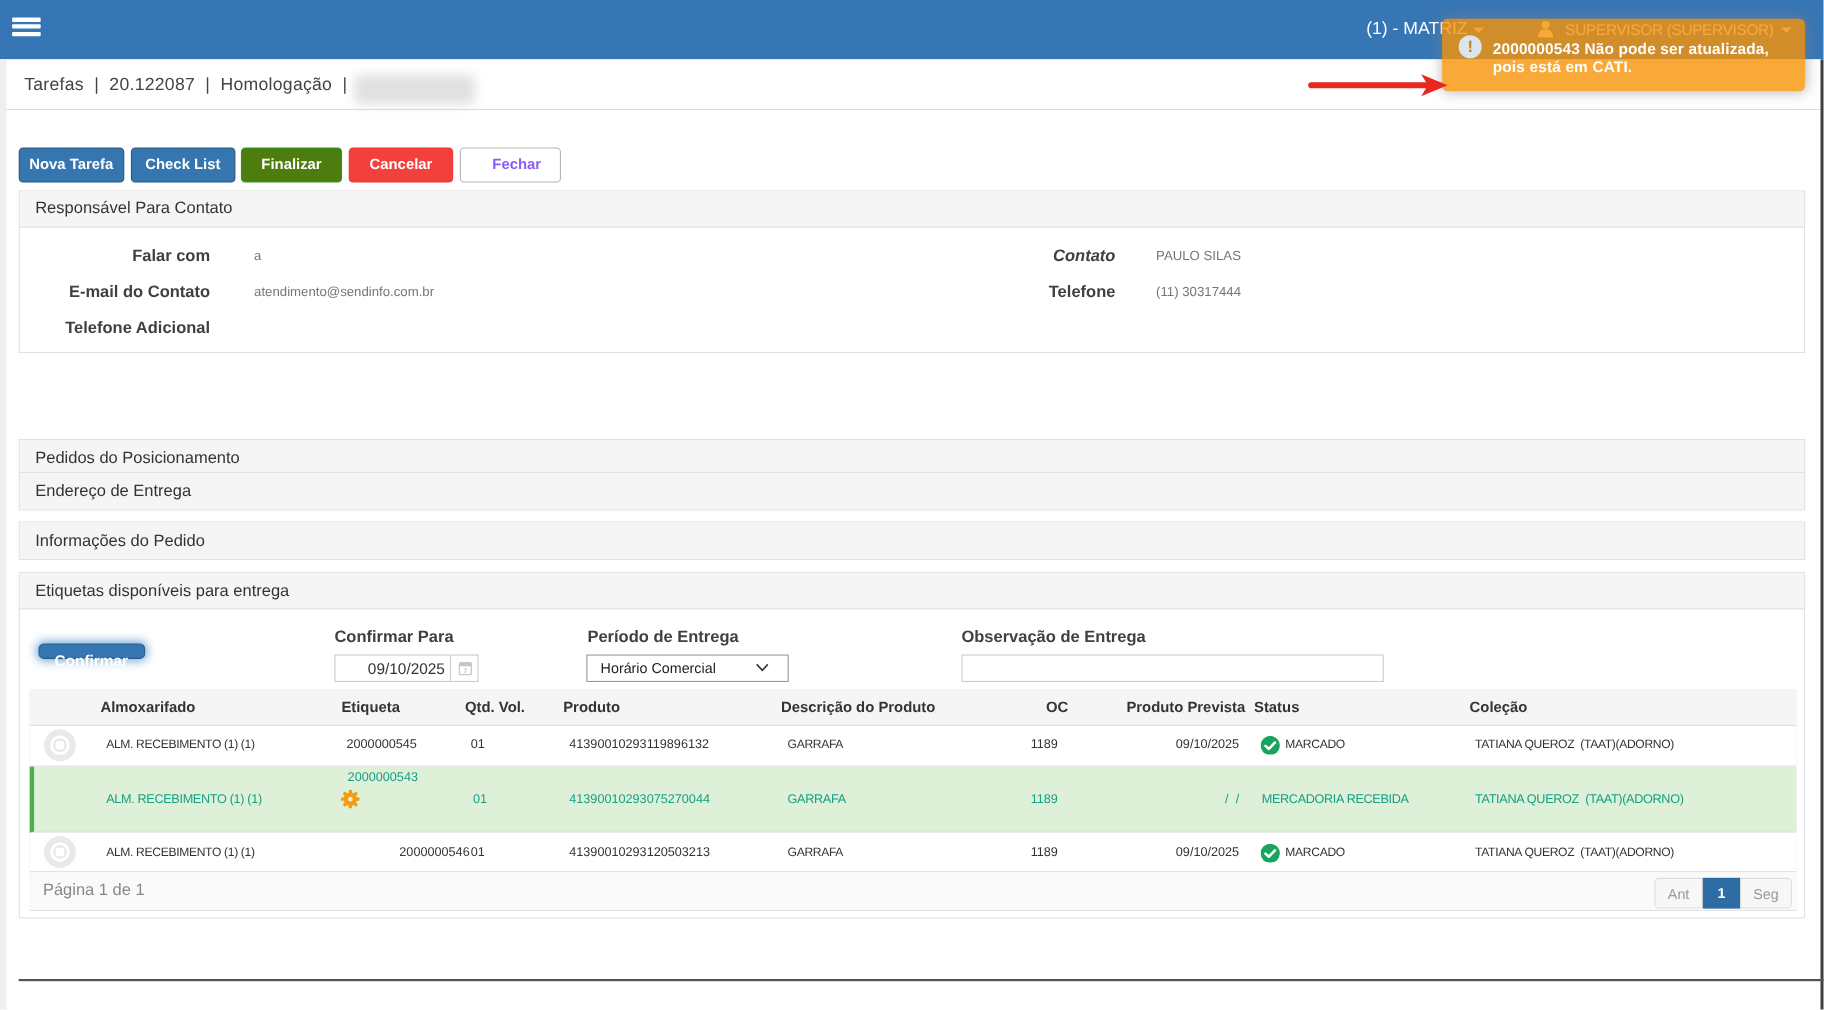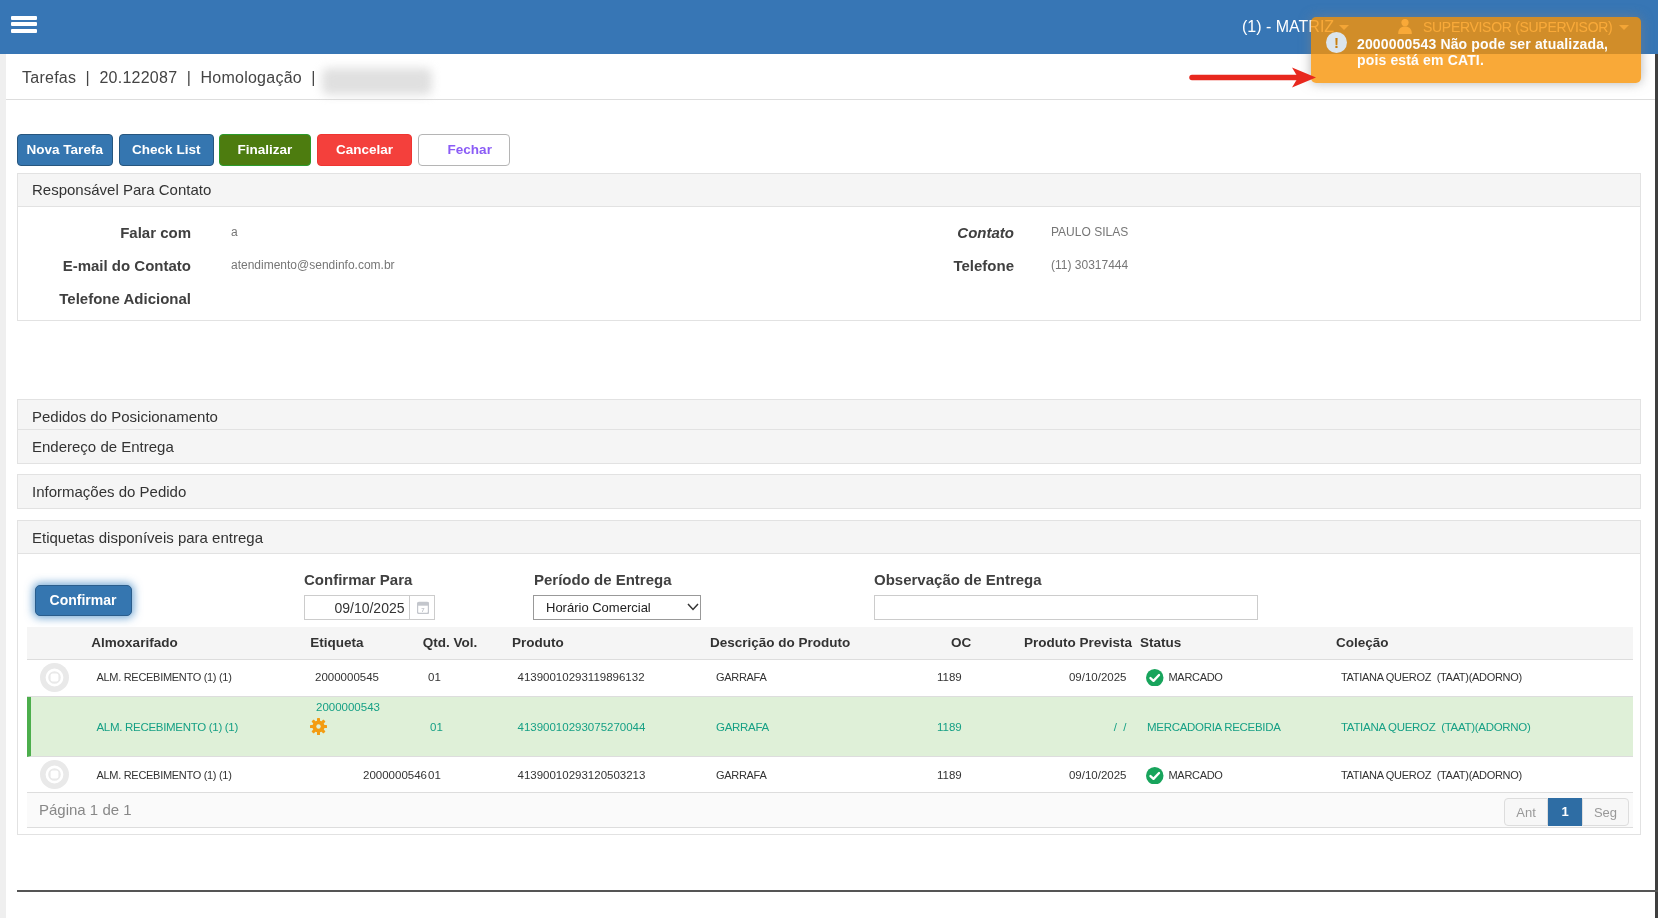"Confirmar" div.abs { height: 31px -> 14px }
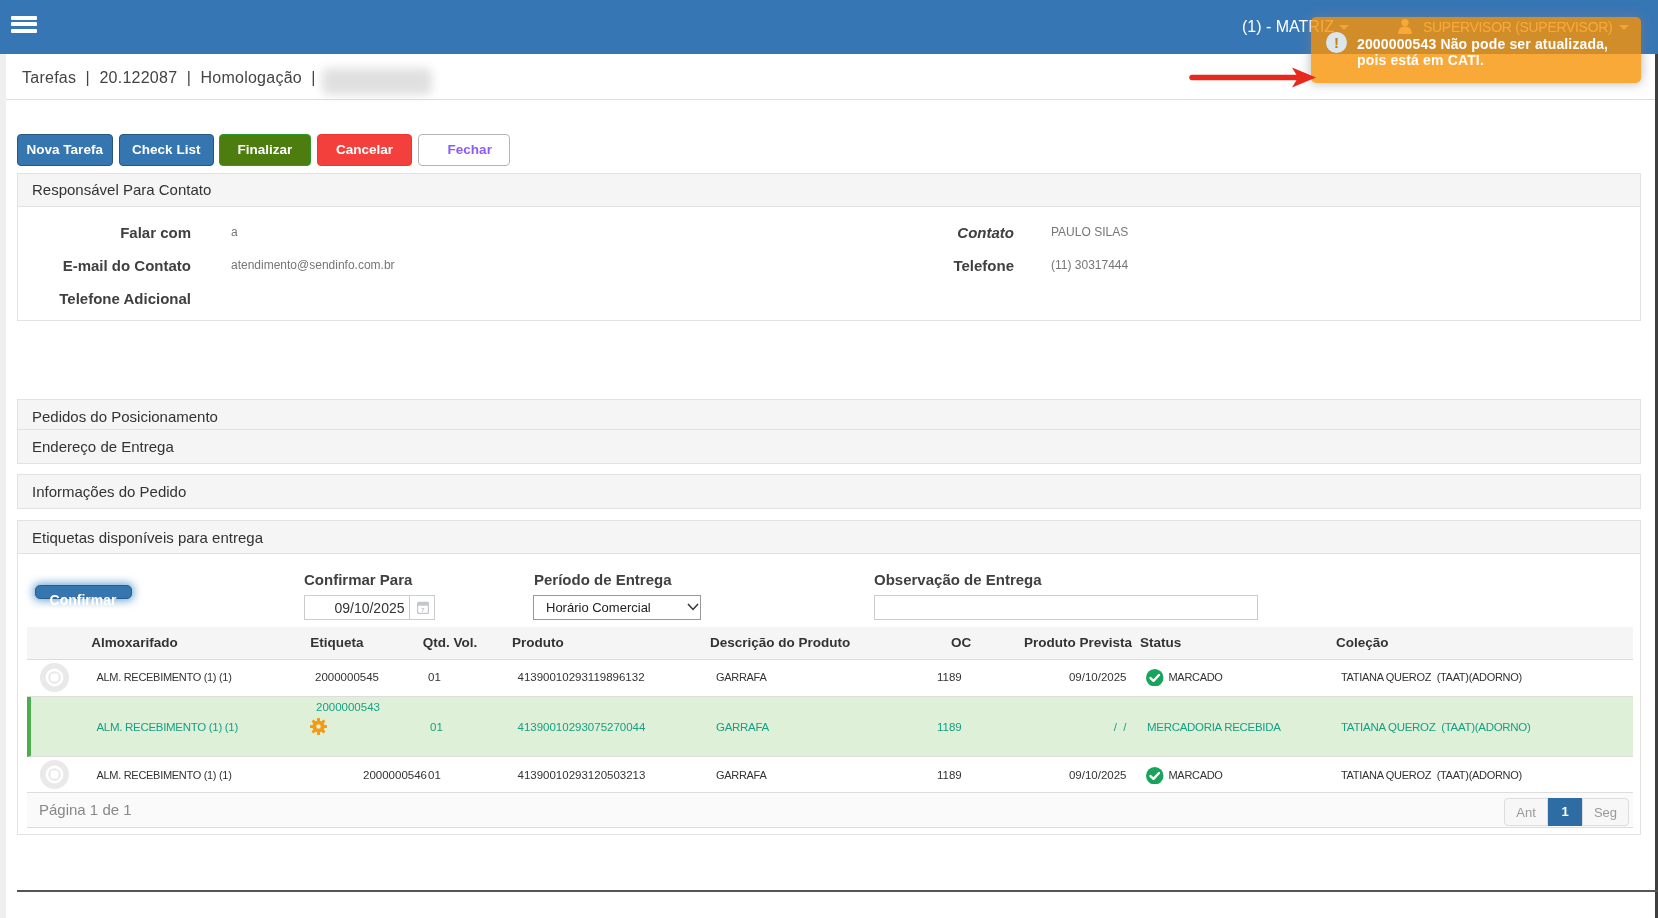"Horário Comercial" div.abs { width: 168px -> 184px }
